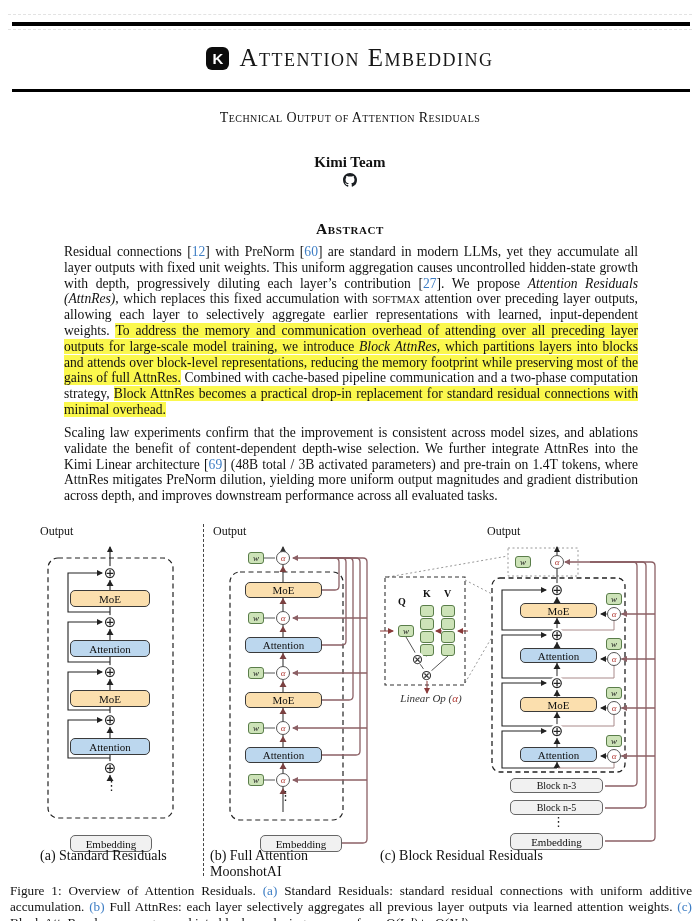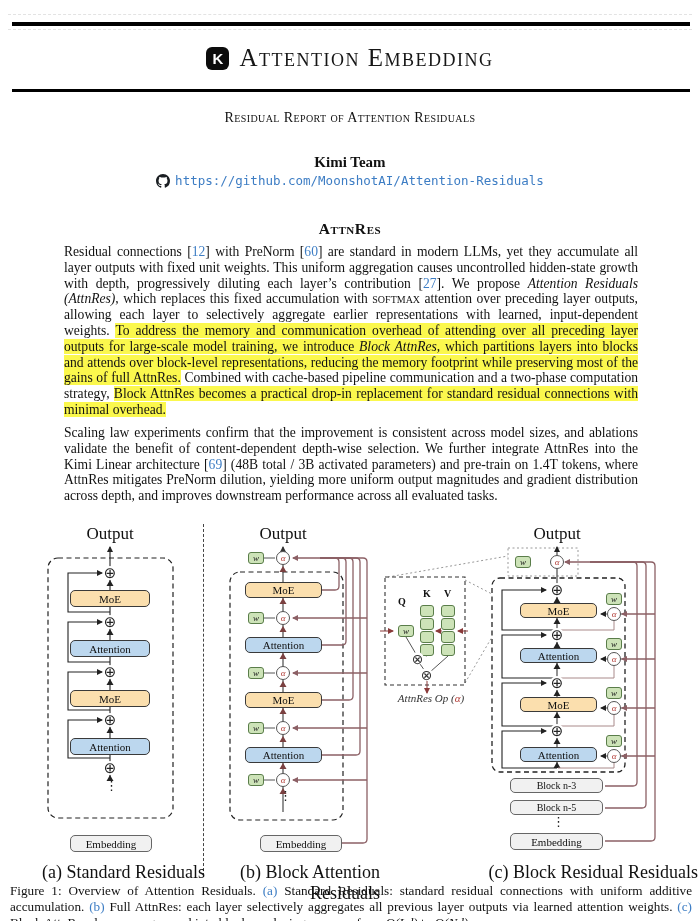"Residual Report of Attention Residuals" div.subtitle { text: Residual Report -> Technical Output }
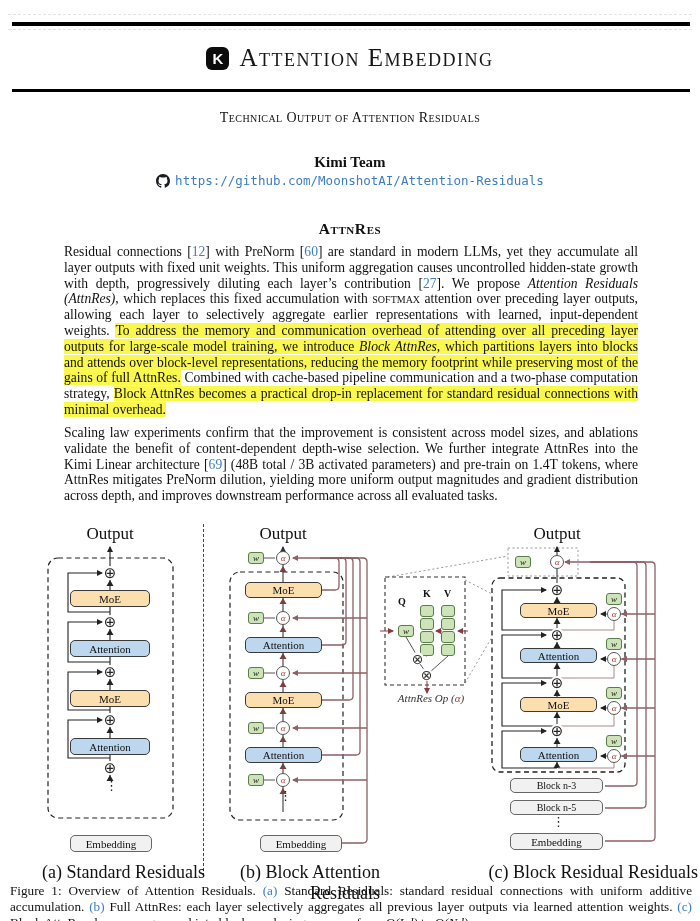"https://github.com/MoonshotAI/Attention-" a.repo { html: <a>https://github.com/MoonshotAI/Attention-Residuals</a> -> none }
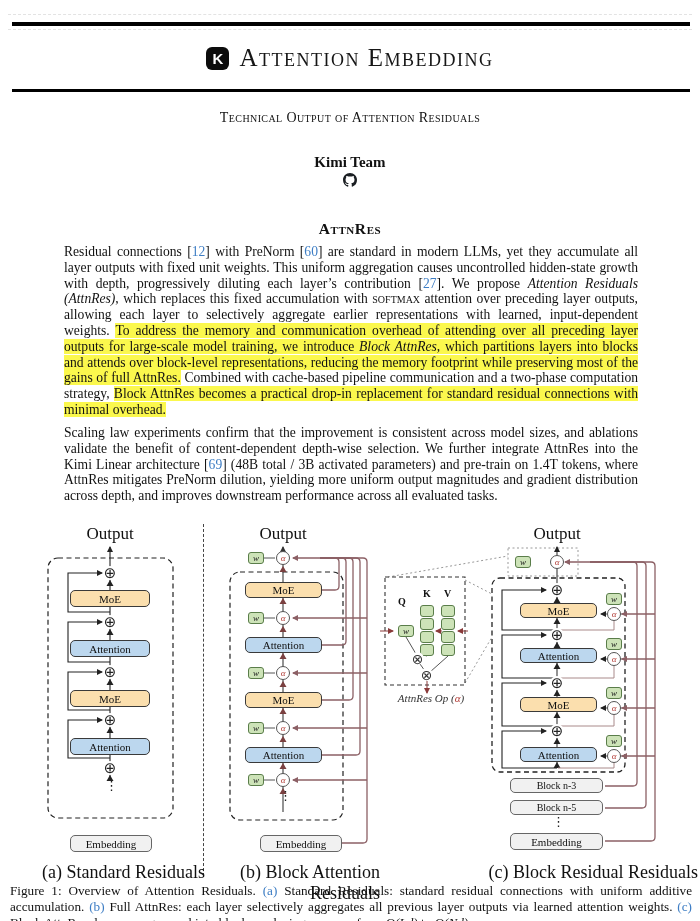"AttnRes" div.abstract-h { text: AttnRes -> Abstract }
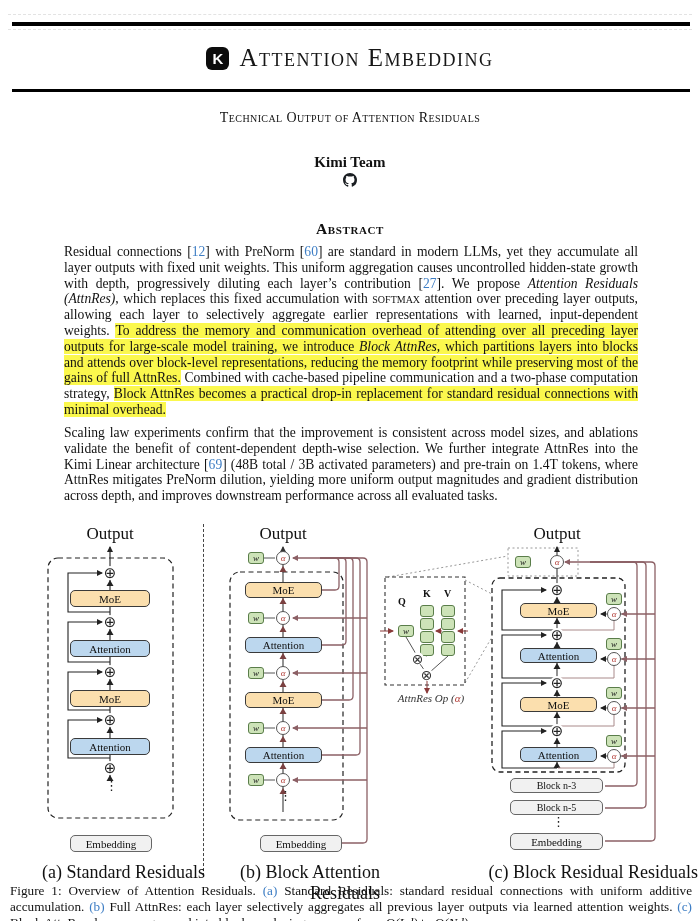"Output" .outlbl { font-size: 17px -> 12px; text-align: center -> none }
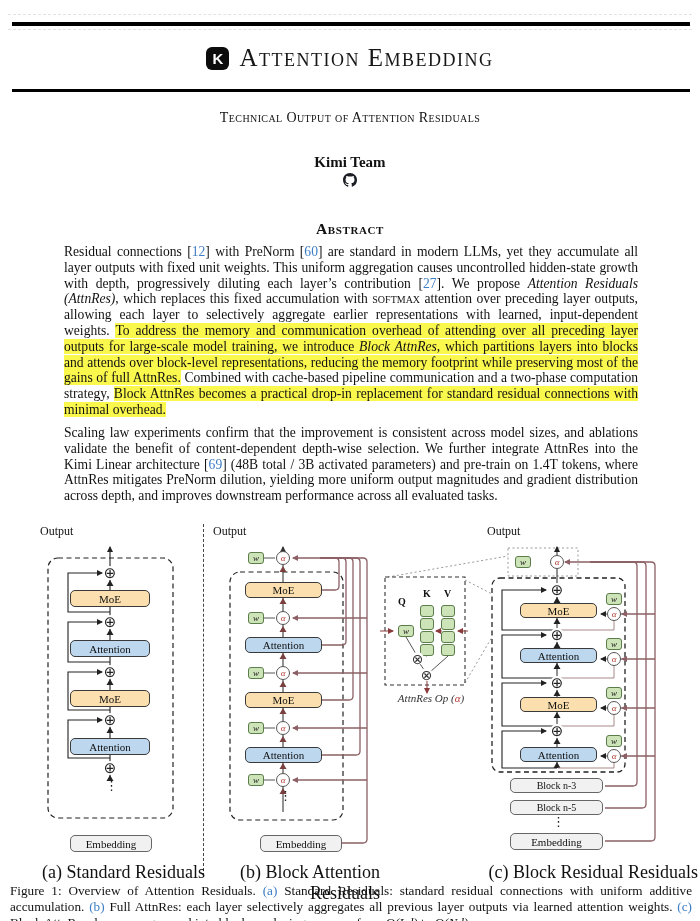"AttnRes Op (" span { text: AttnRes -> Linear }
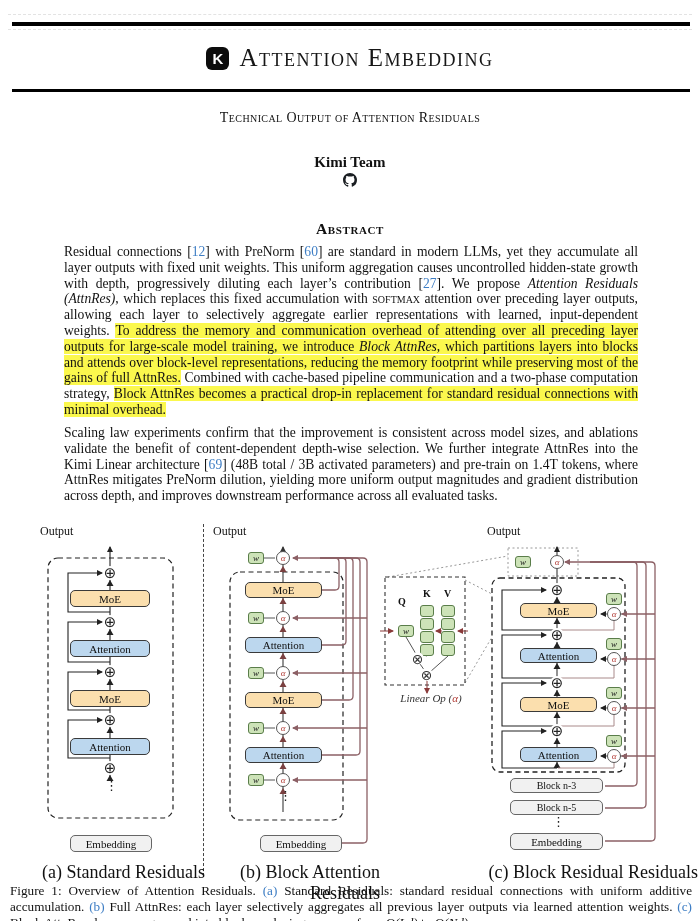"(a) Standard Residuals" .subcap { font-size: 18px -> 14px; text-align: right -> left; top: 342px -> 328px }
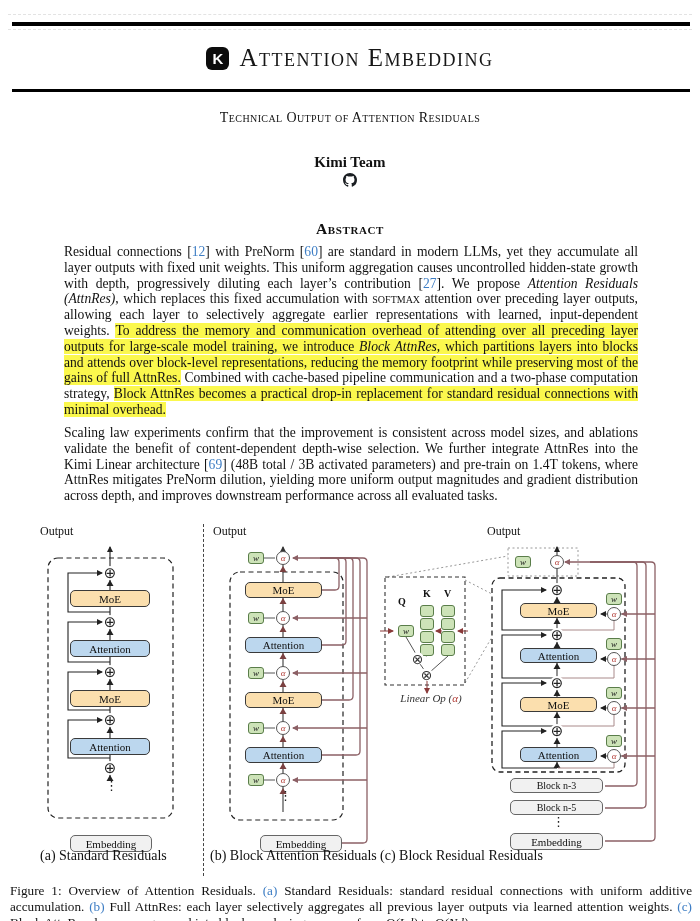"(b) Block Attention Residuals" div.subcap { text: Block Attention Residuals -> Full Attention MoonshotAI }
